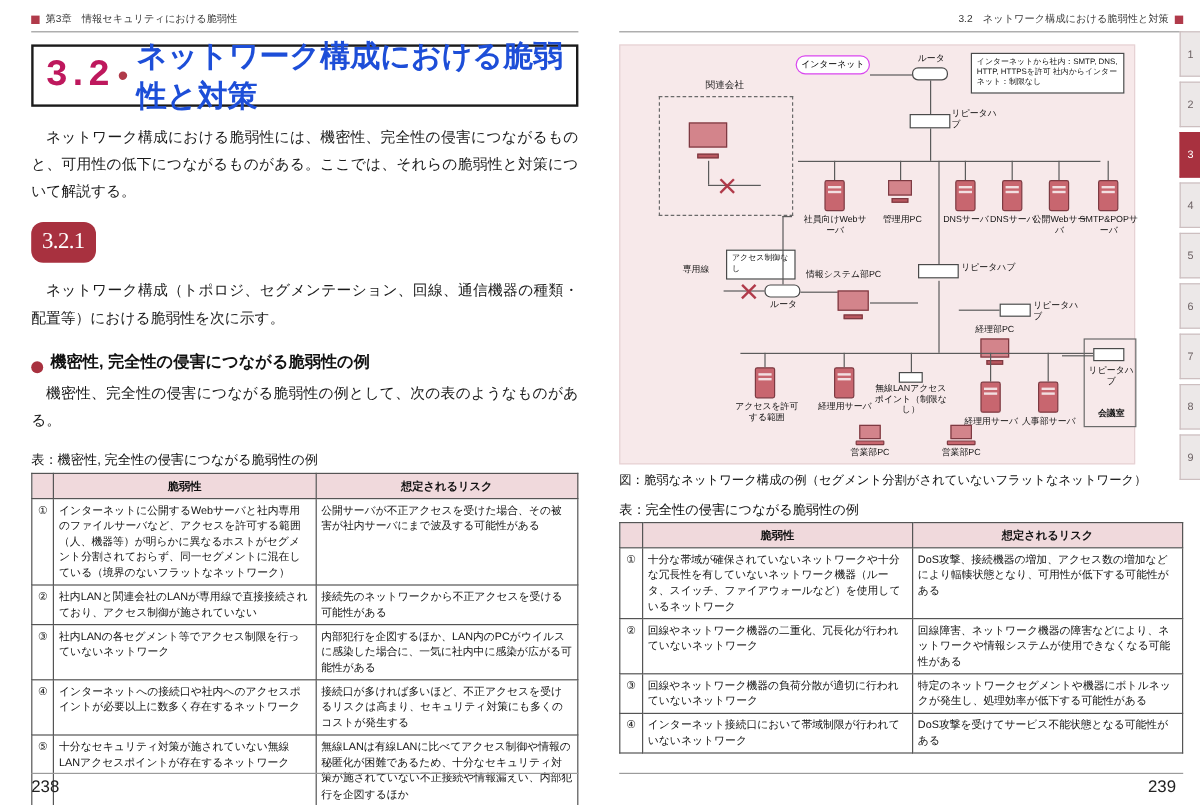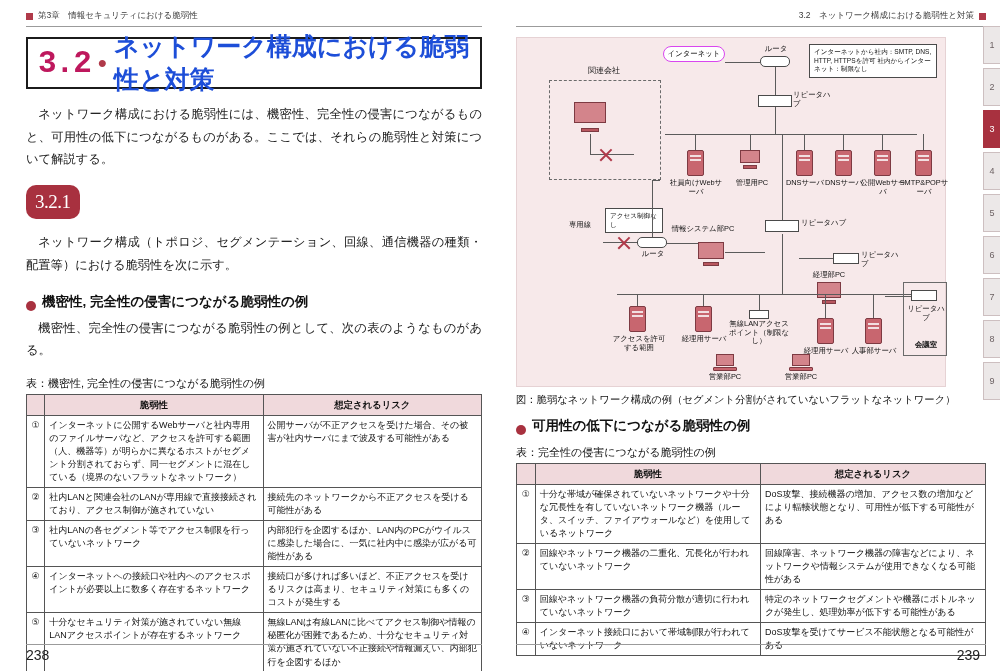"可用性の低下につながる脆弱性の例" div.dot-head { html: <div> <span></span> <span>可用性の低下につながる脆弱性の例</span> </div> -> none }
